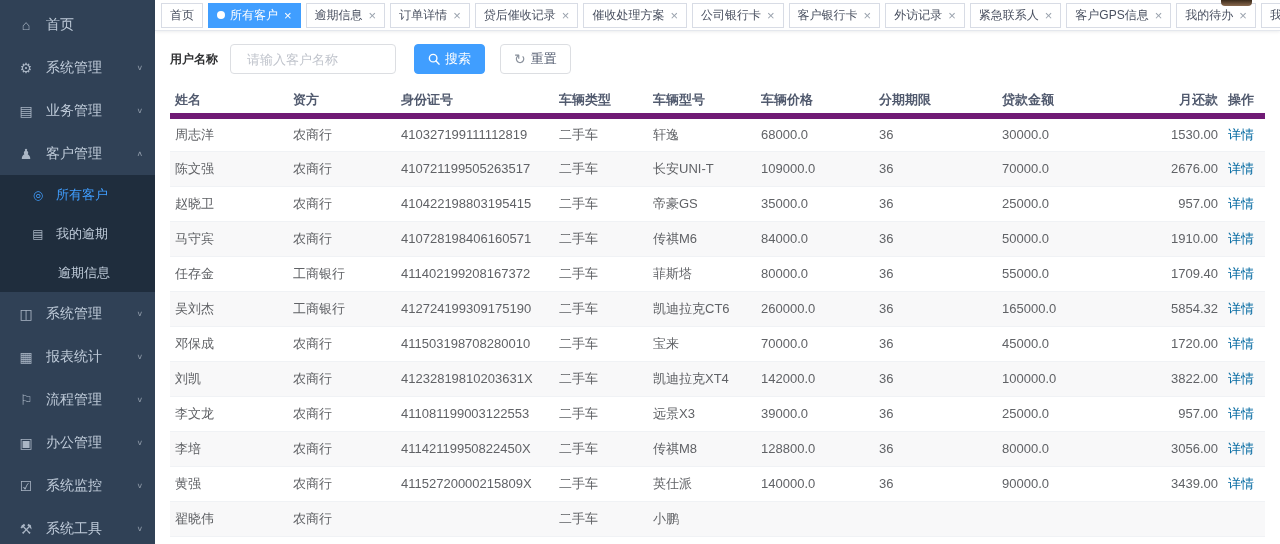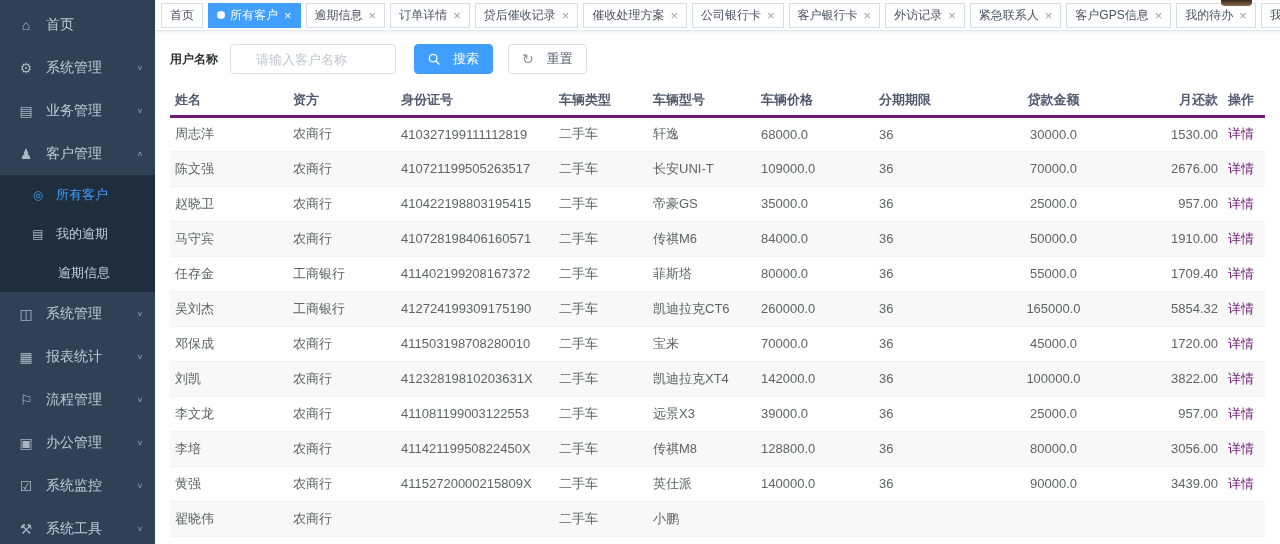"请输入客户名称" .search-input { padding: 0 25px -> 0 16px }
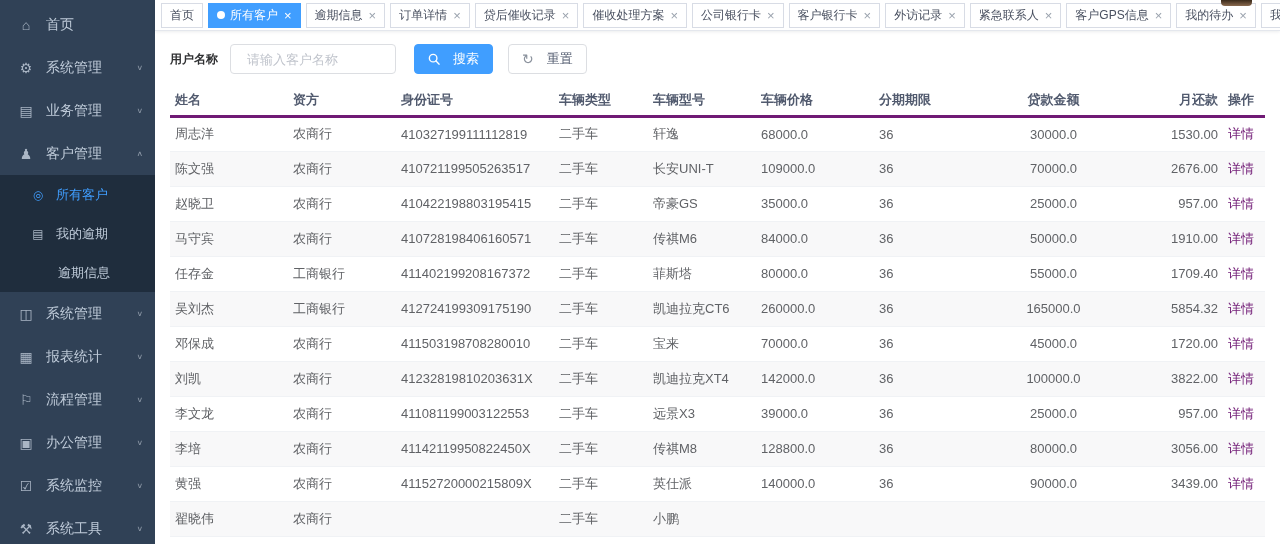"搜索" .btn { gap: 13px -> 5px }
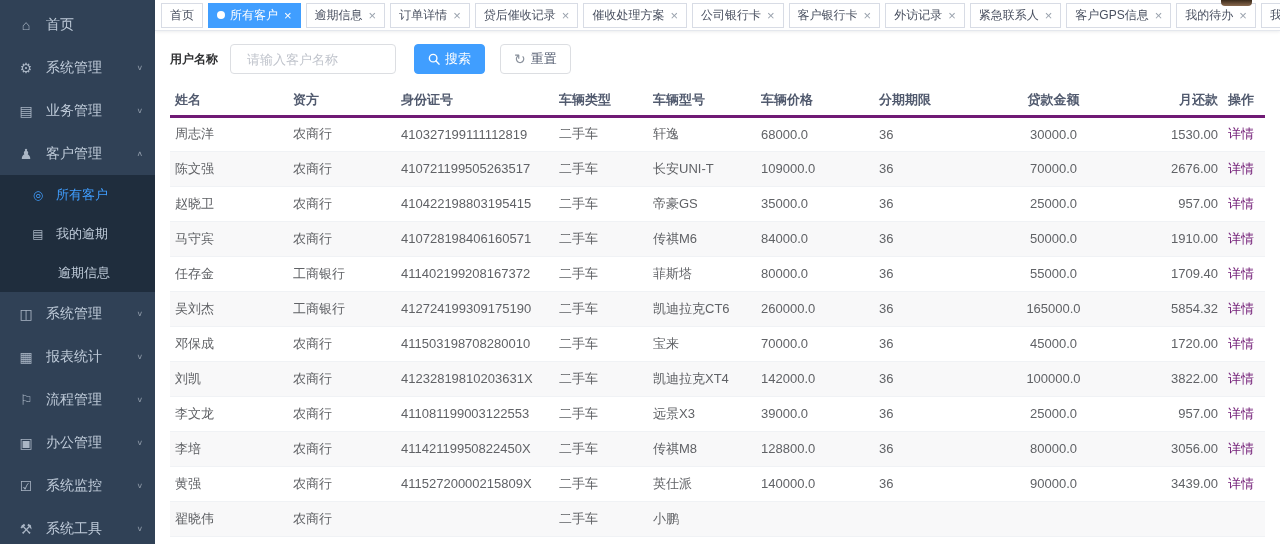"姓名" th { border-bottom: 3px solid #701a75 -> 6px solid #701a75 }
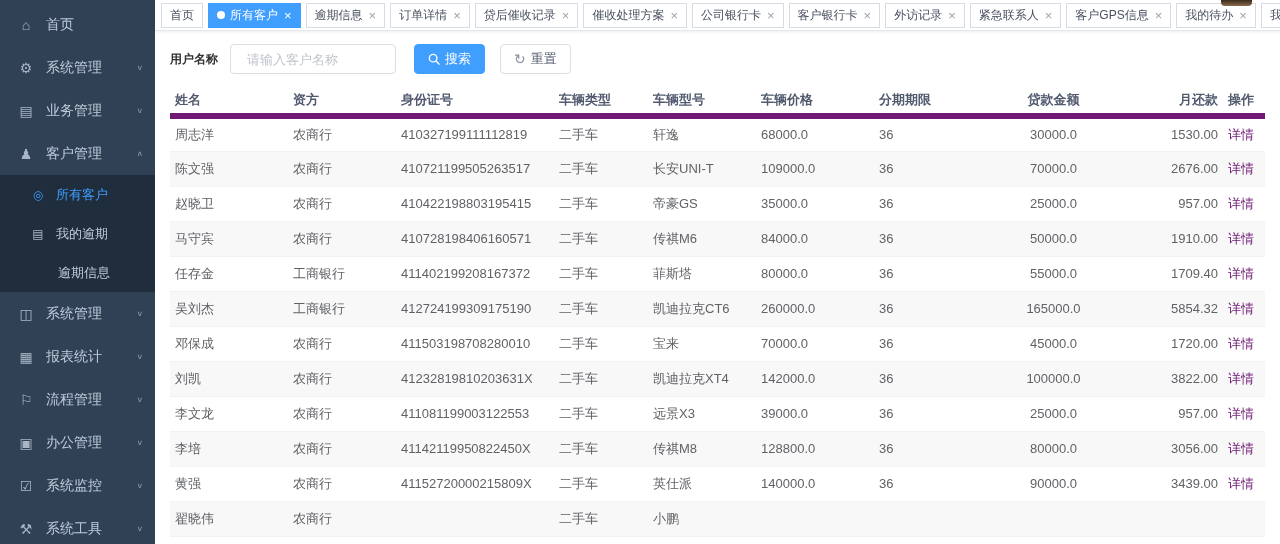"贷款金额" th:nth-child(8), td:nth-child(8) { text-align: center -> none }
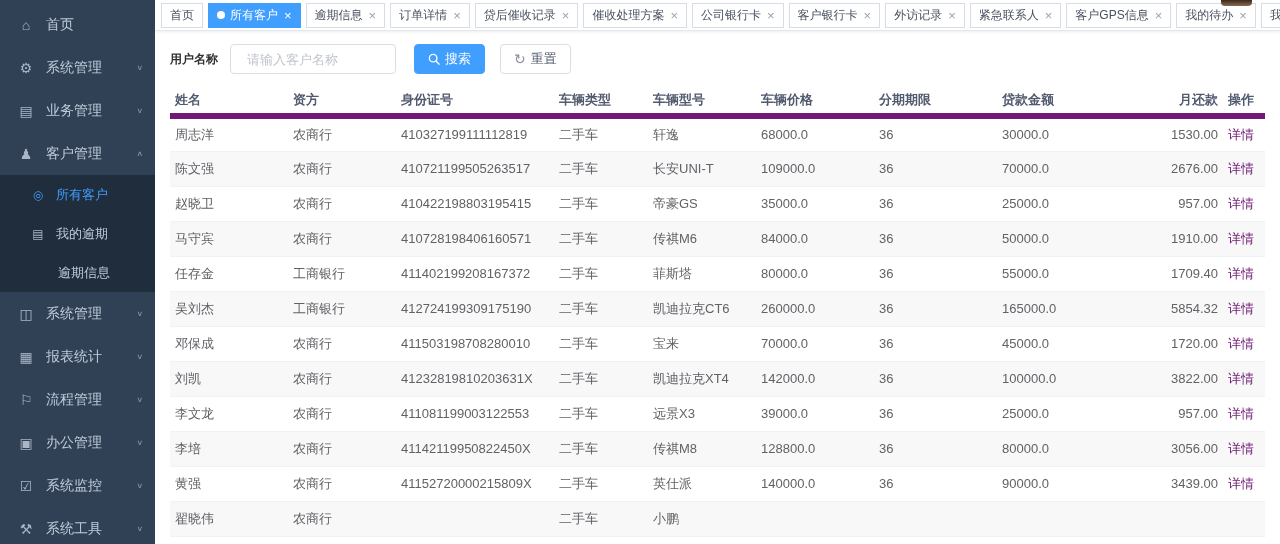"详情" .detail-link { color: #701a75 -> #0369a1 }
